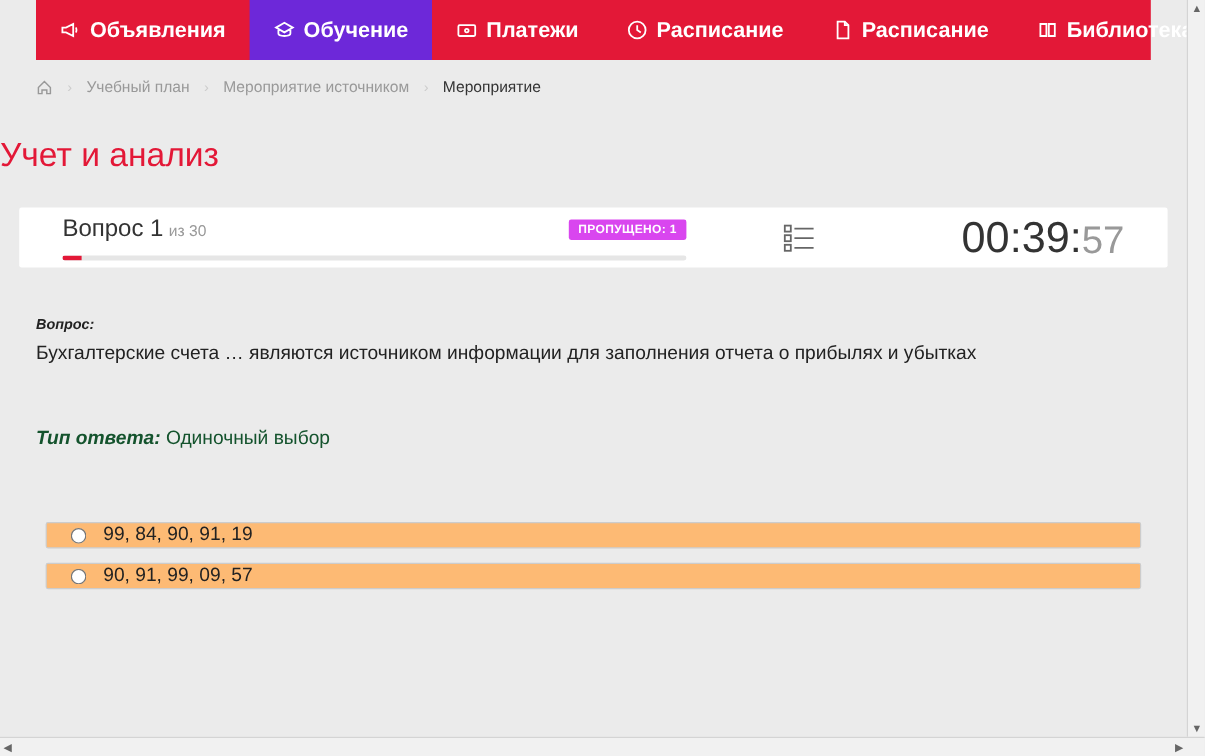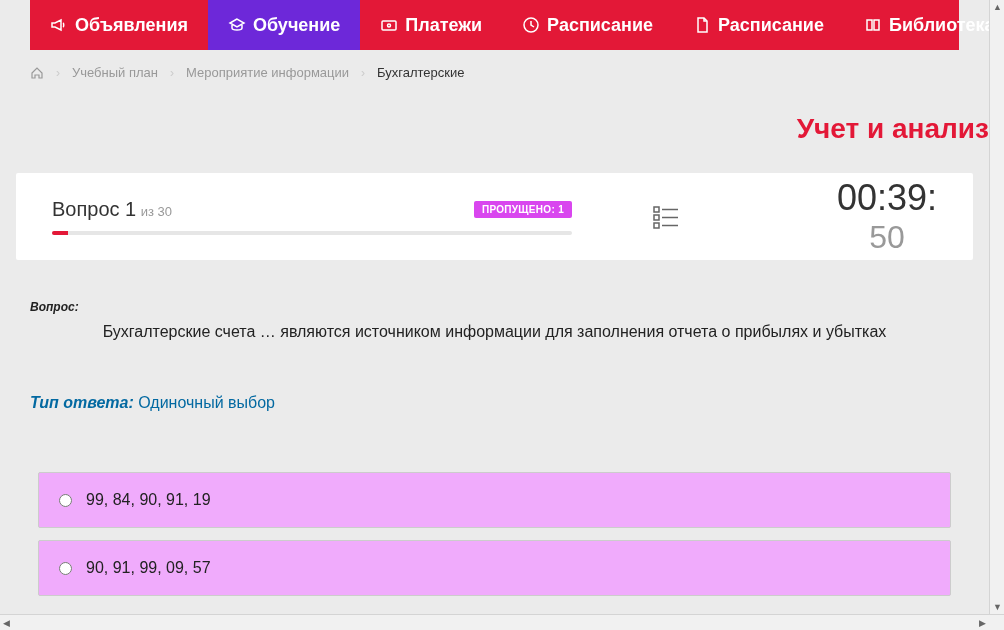"Мероприятие информации" a { text: информации -> источником }
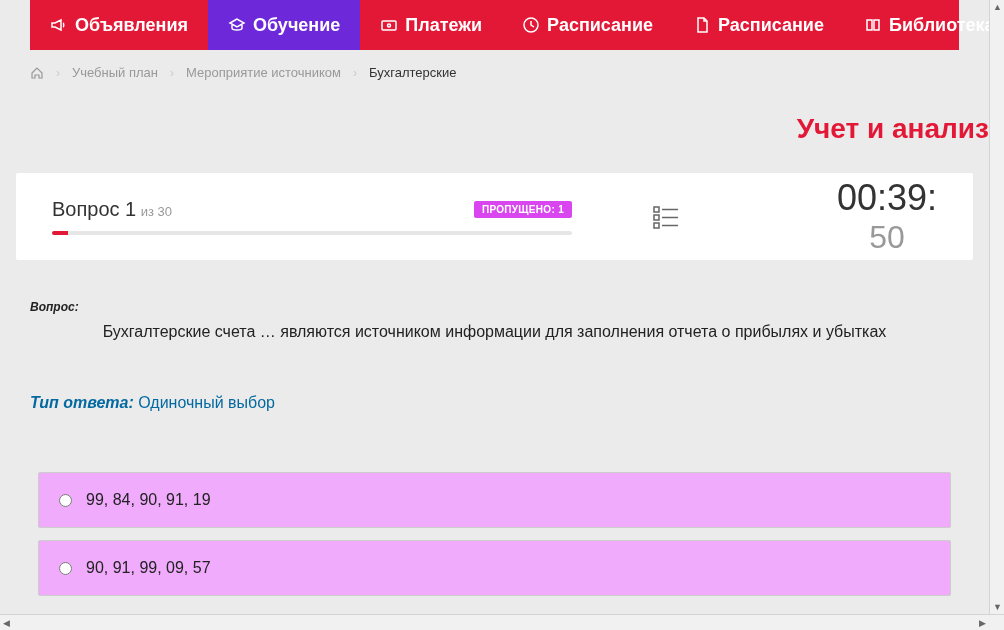"Бухгалтерские" span.current { text: Бухгалтерские -> Мероприятие }
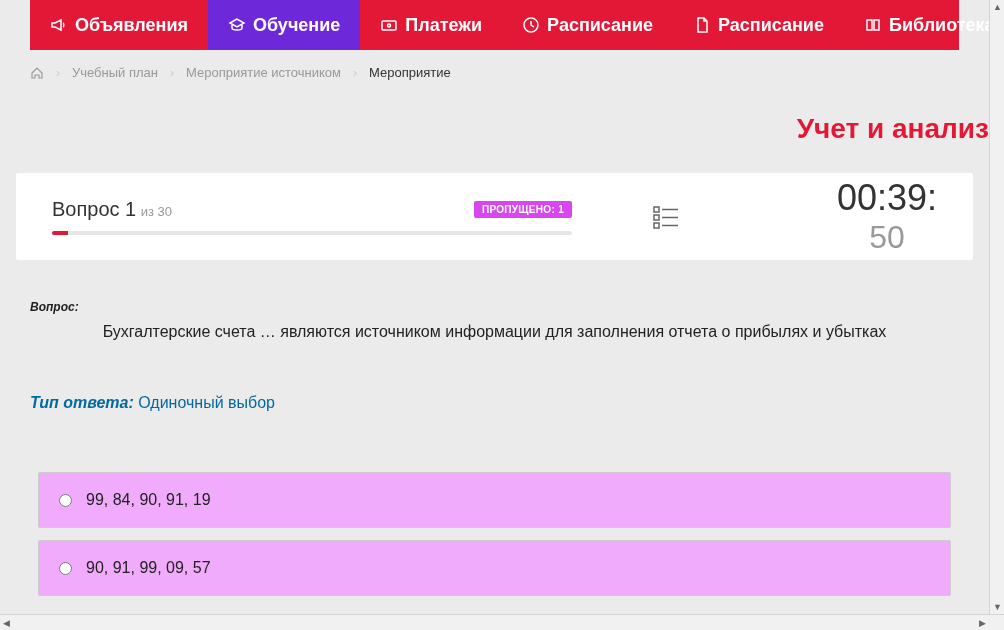"Учет и анализ" .page-title { font-weight: 700 -> 400; text-align: right -> left }
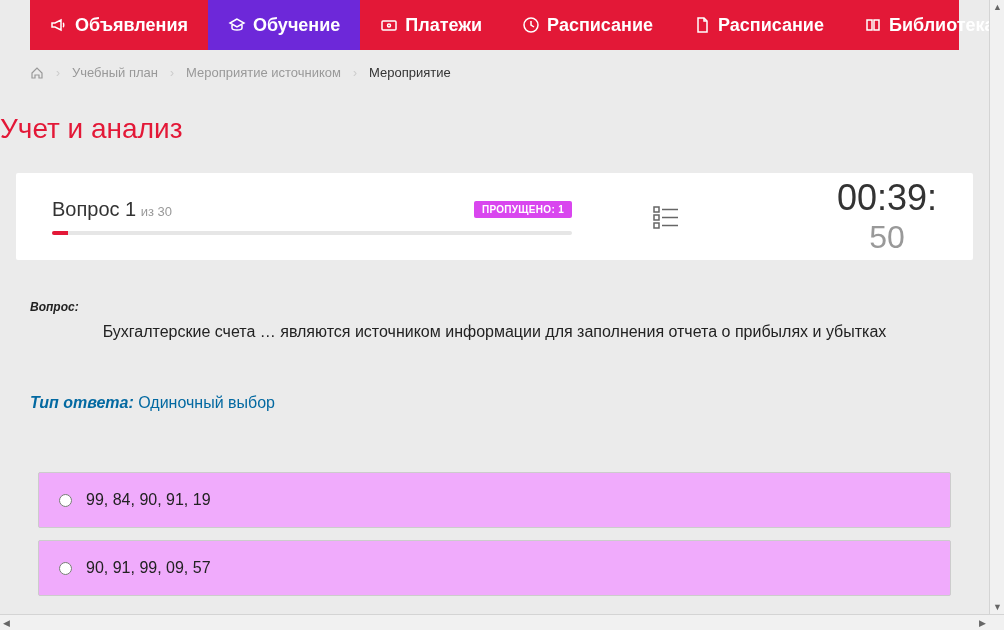"00:39:" .timer { align-items: center -> flex-end; flex-direction: column -> none }
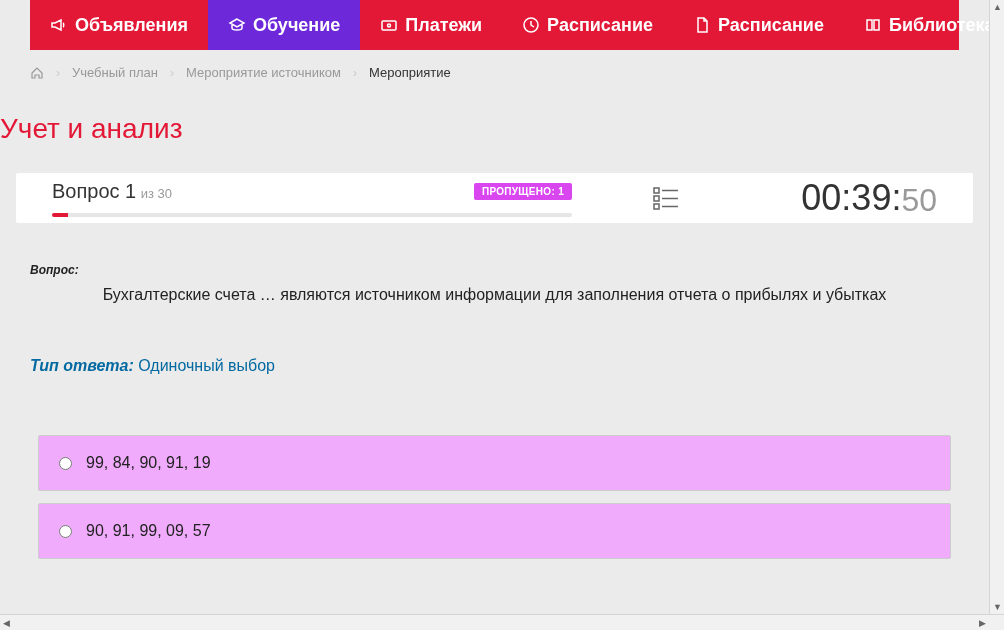"50" span.timer-sec { text: 50 -> 57 }
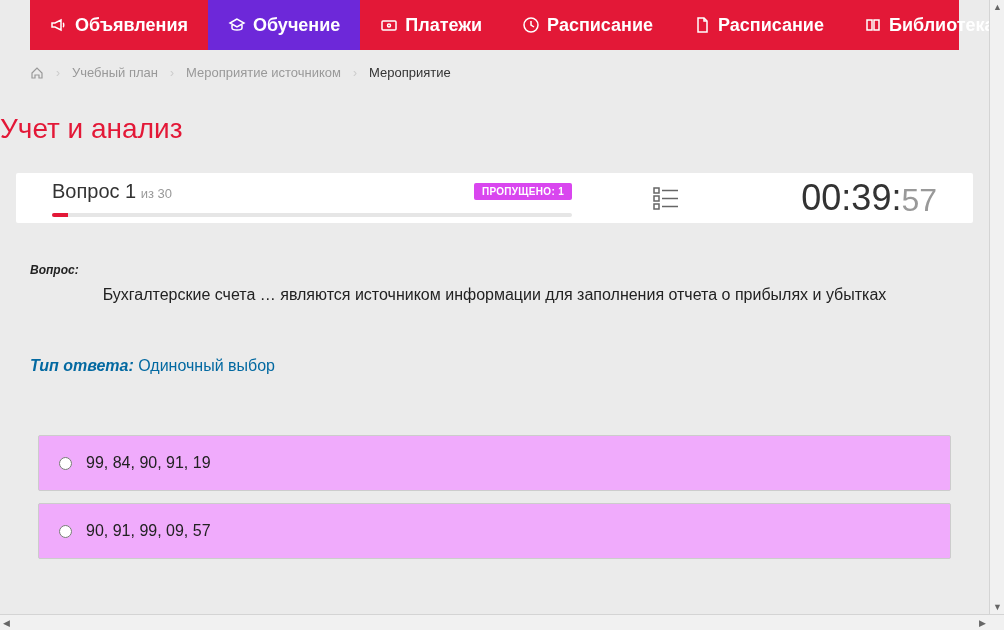"Бухгалтерские счета … являются" .q-text { text-align: center -> none }
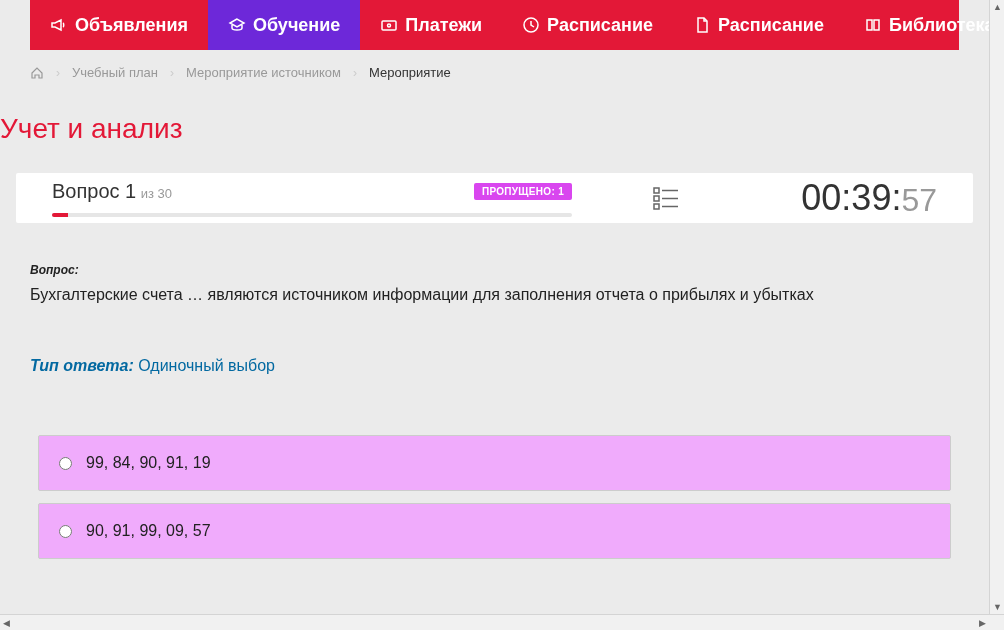"Тип ответа: Одиночный выбор" .answer-type { color: #0369a1 -> #14532d }
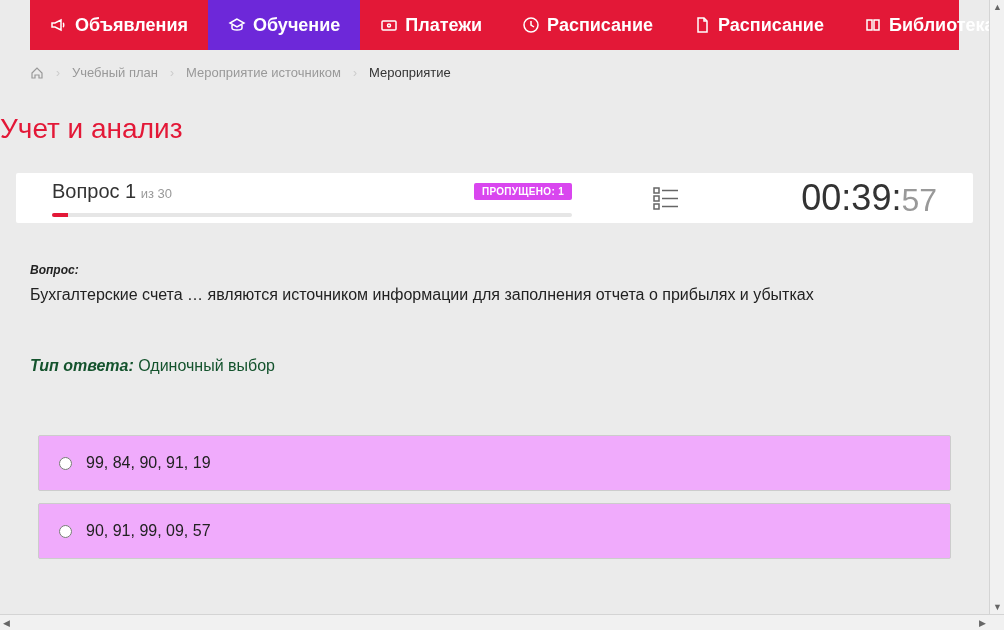"99, 84, 90, 91, 19" .answer-option { background: #f0abfc -> #fdba74; padding: 18px 20px -> 1px 20px }
